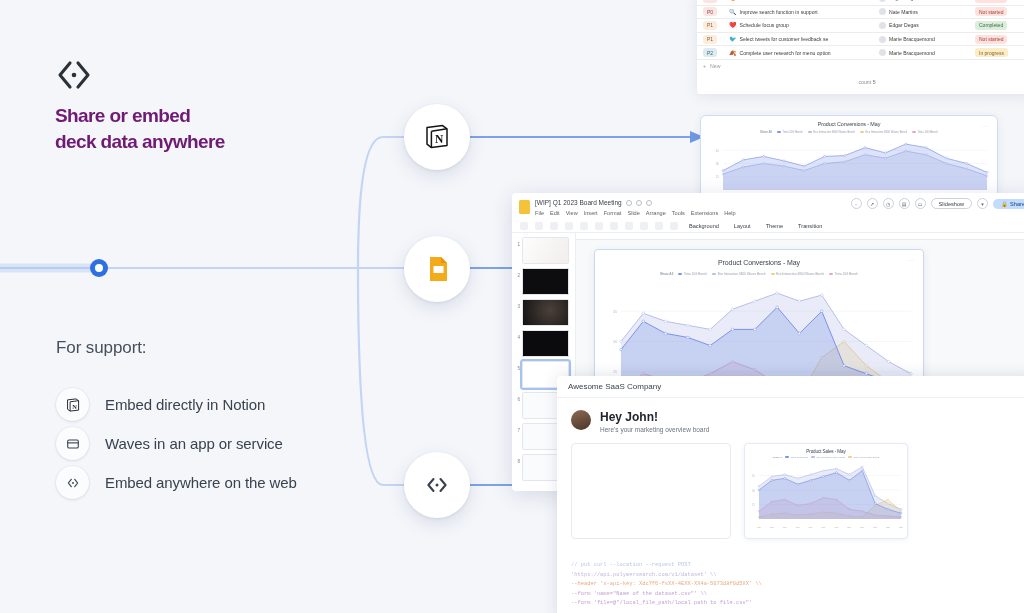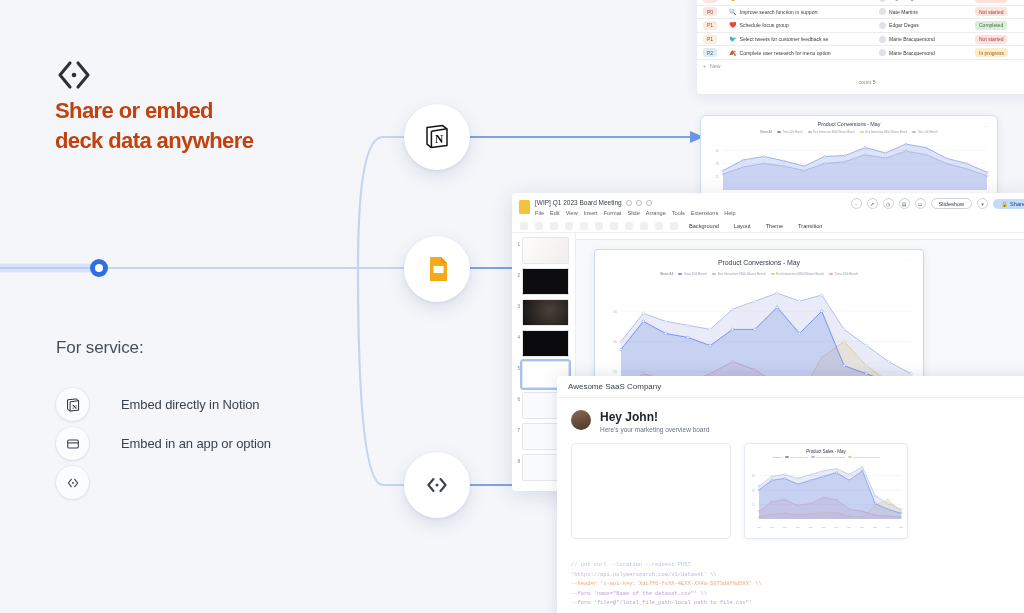"Share or embed" .headline { color: #c2410c -> #701a75; font-size: 22px -> 19px; top: 96px -> 103px }
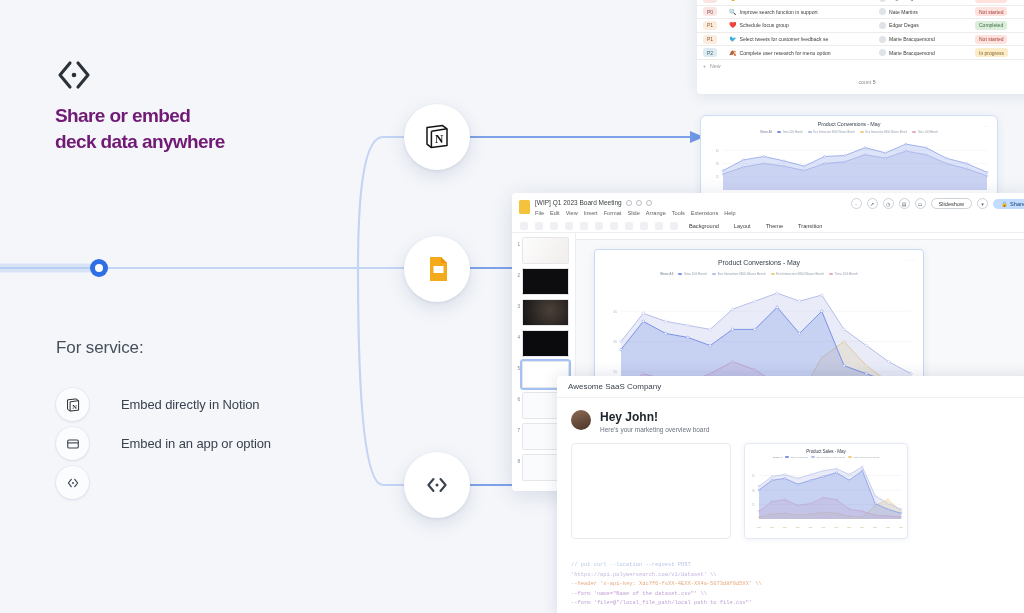"For service:" div.example-label { text: service -> support }
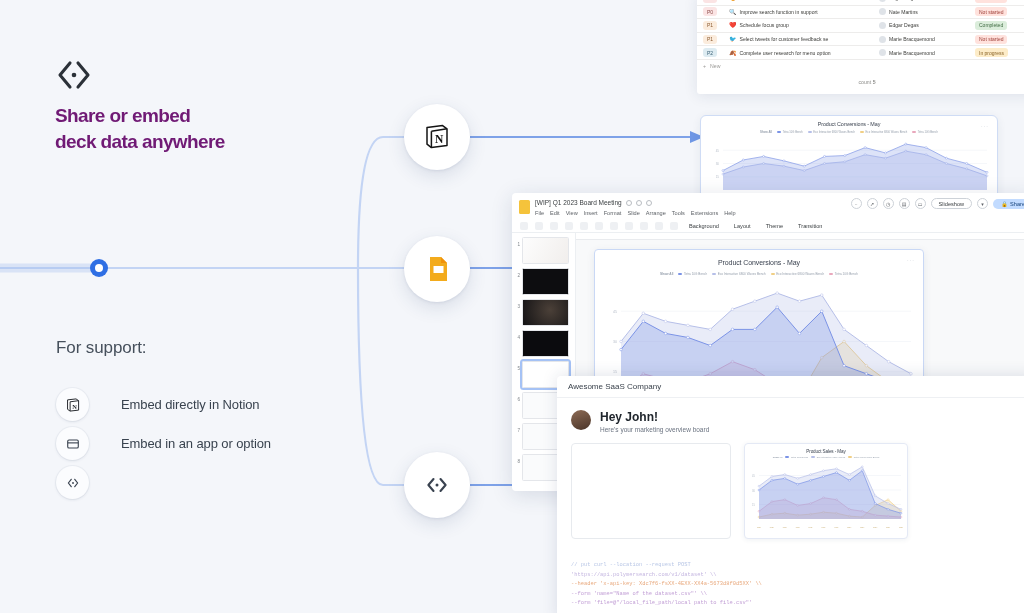"Embed directly in Notion" .ex-text { font-size: 13px -> 15px; margin-left: 32px -> 16px }
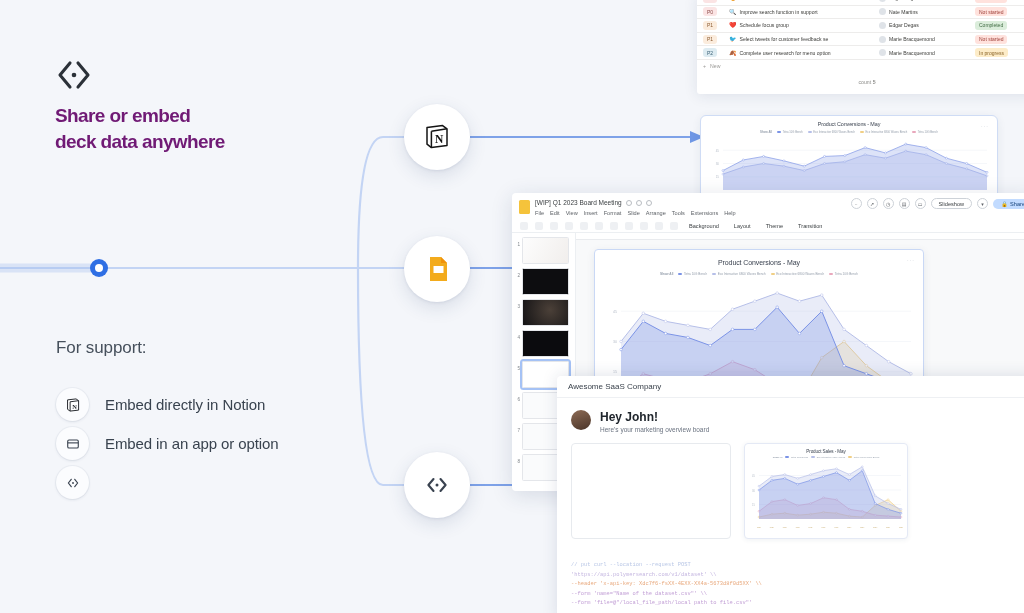"Embed in an app or" span.ex-text { text: Embed in an app or option -> Waves in an app or service }
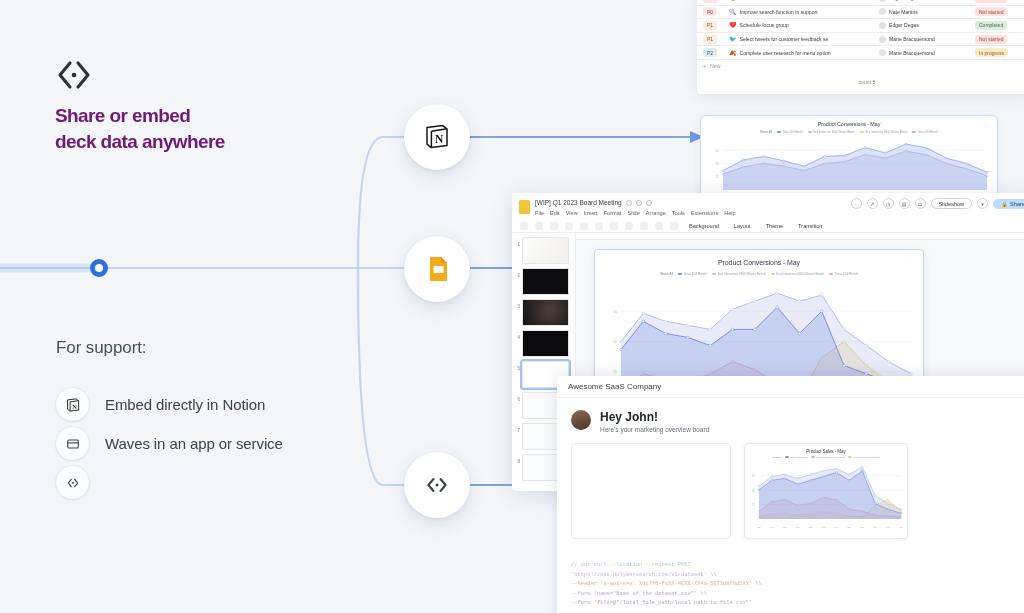"Embed anywhere on the web" span.ex-text { html: none -> <span>Embed anywhere on the web</span> }
